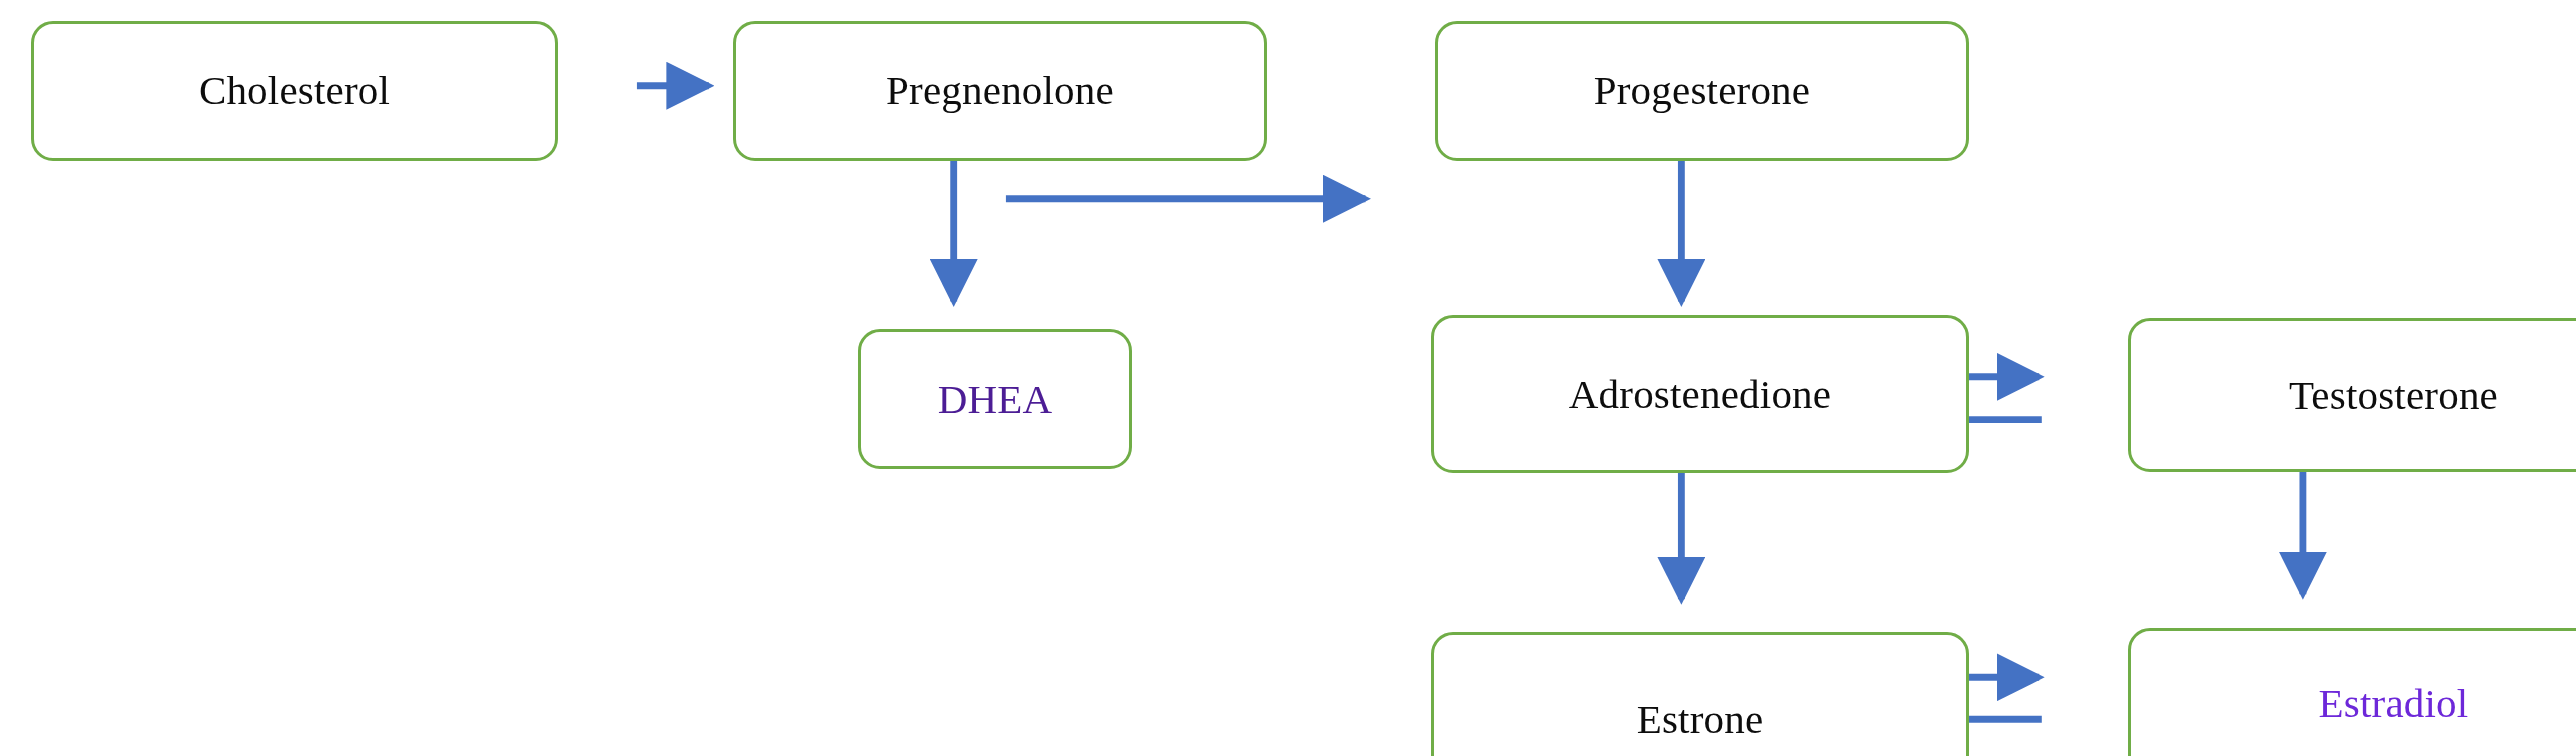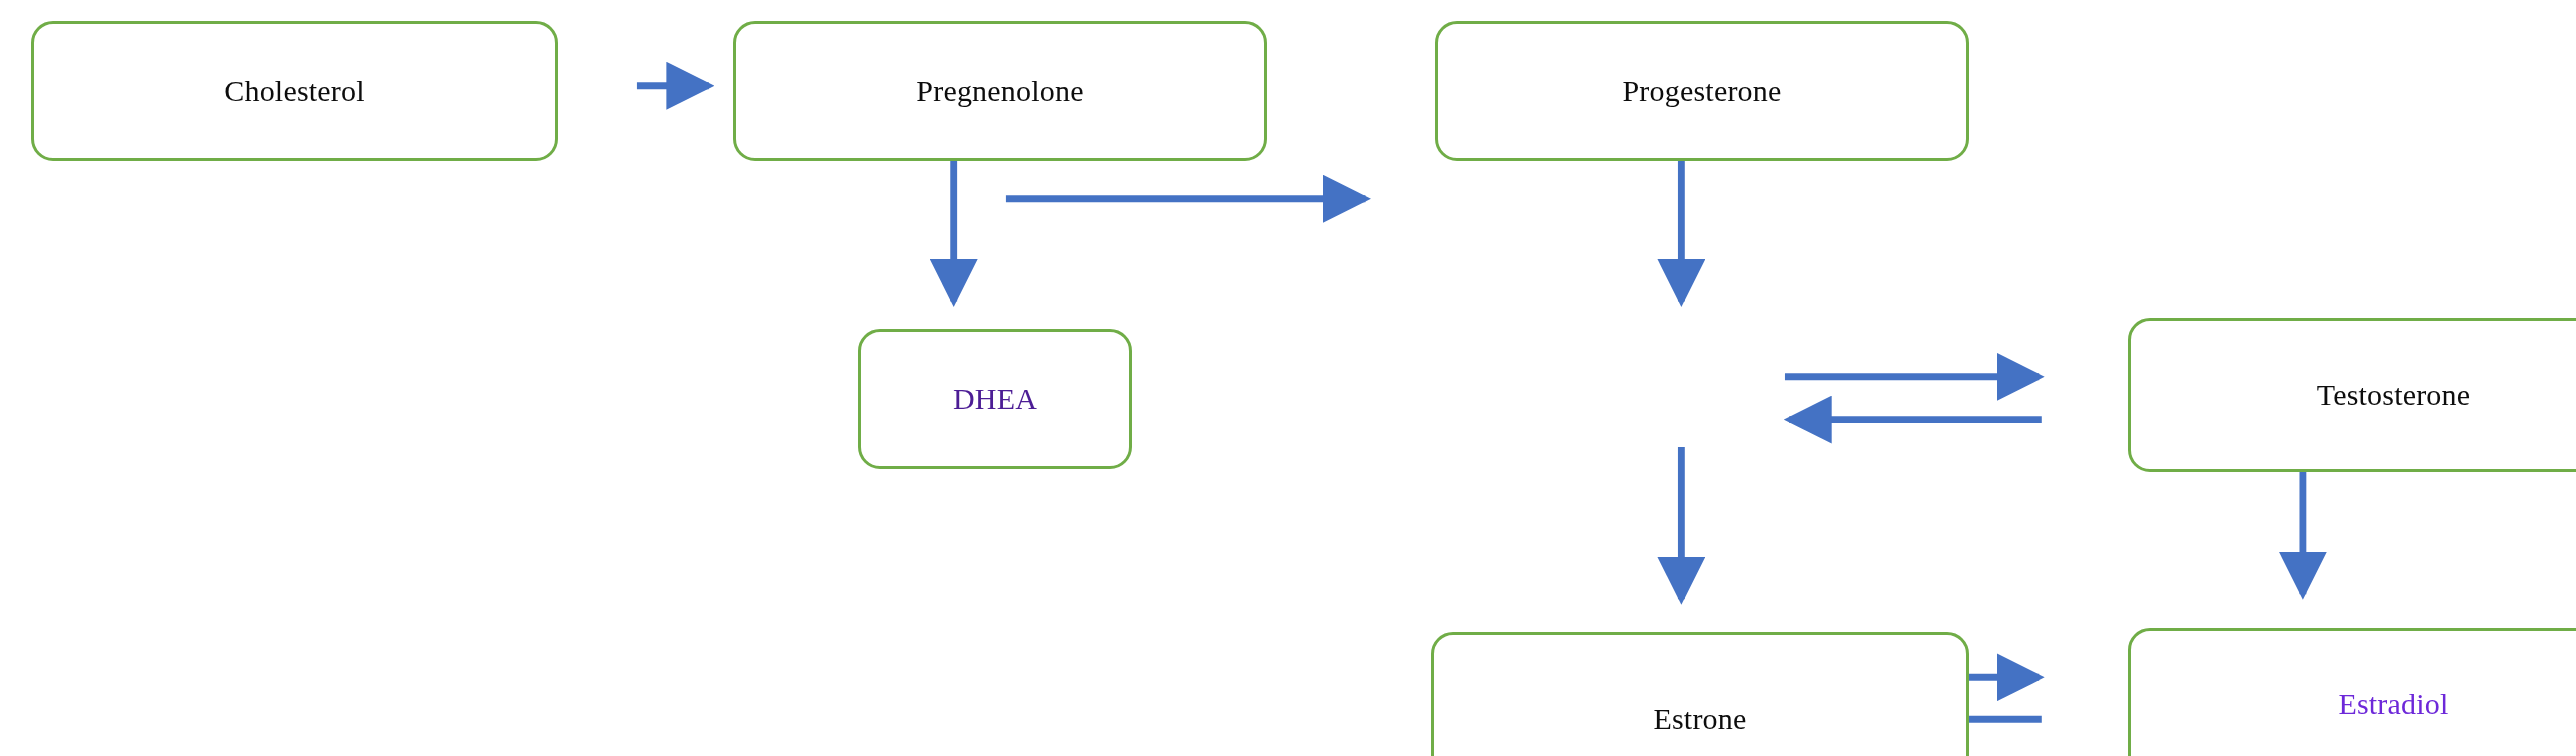"Cholesterol" .node-label { font-size: 30px -> 41px }
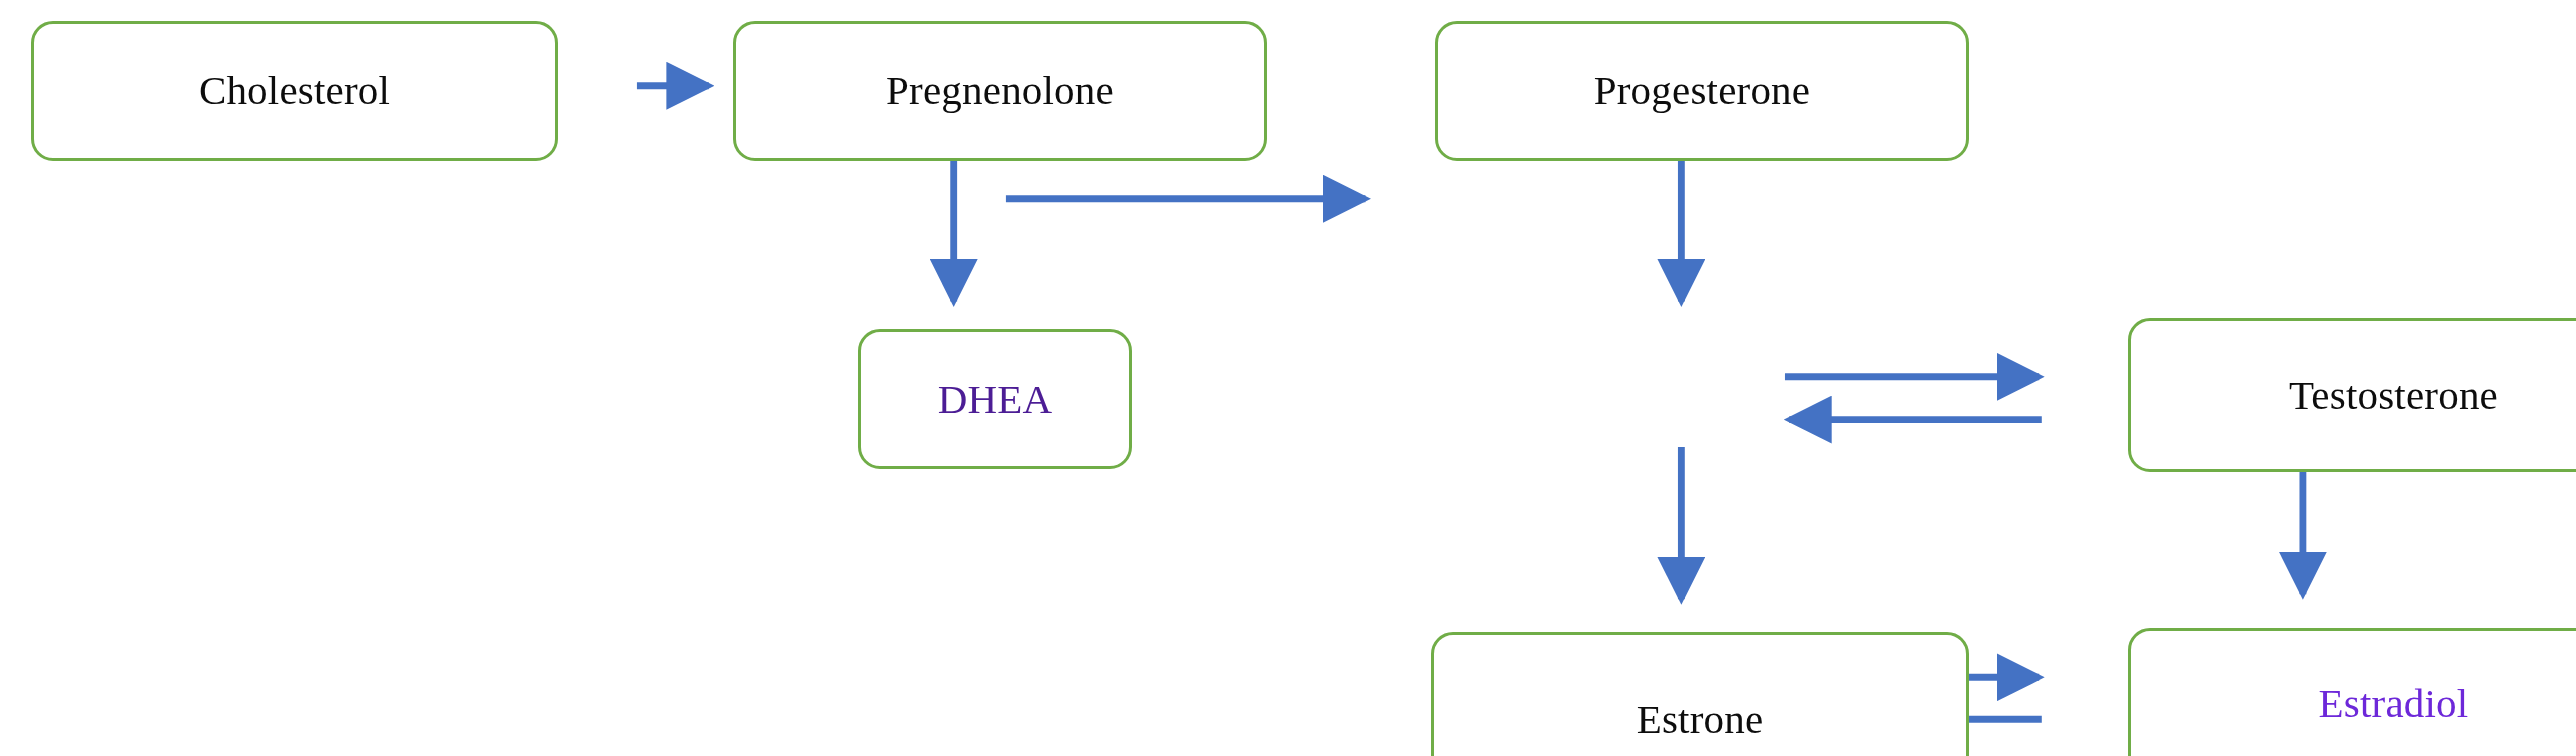"Adrostenedione" div.node { html: none -> <div> <span>Adrostenedione</span> </div> }
